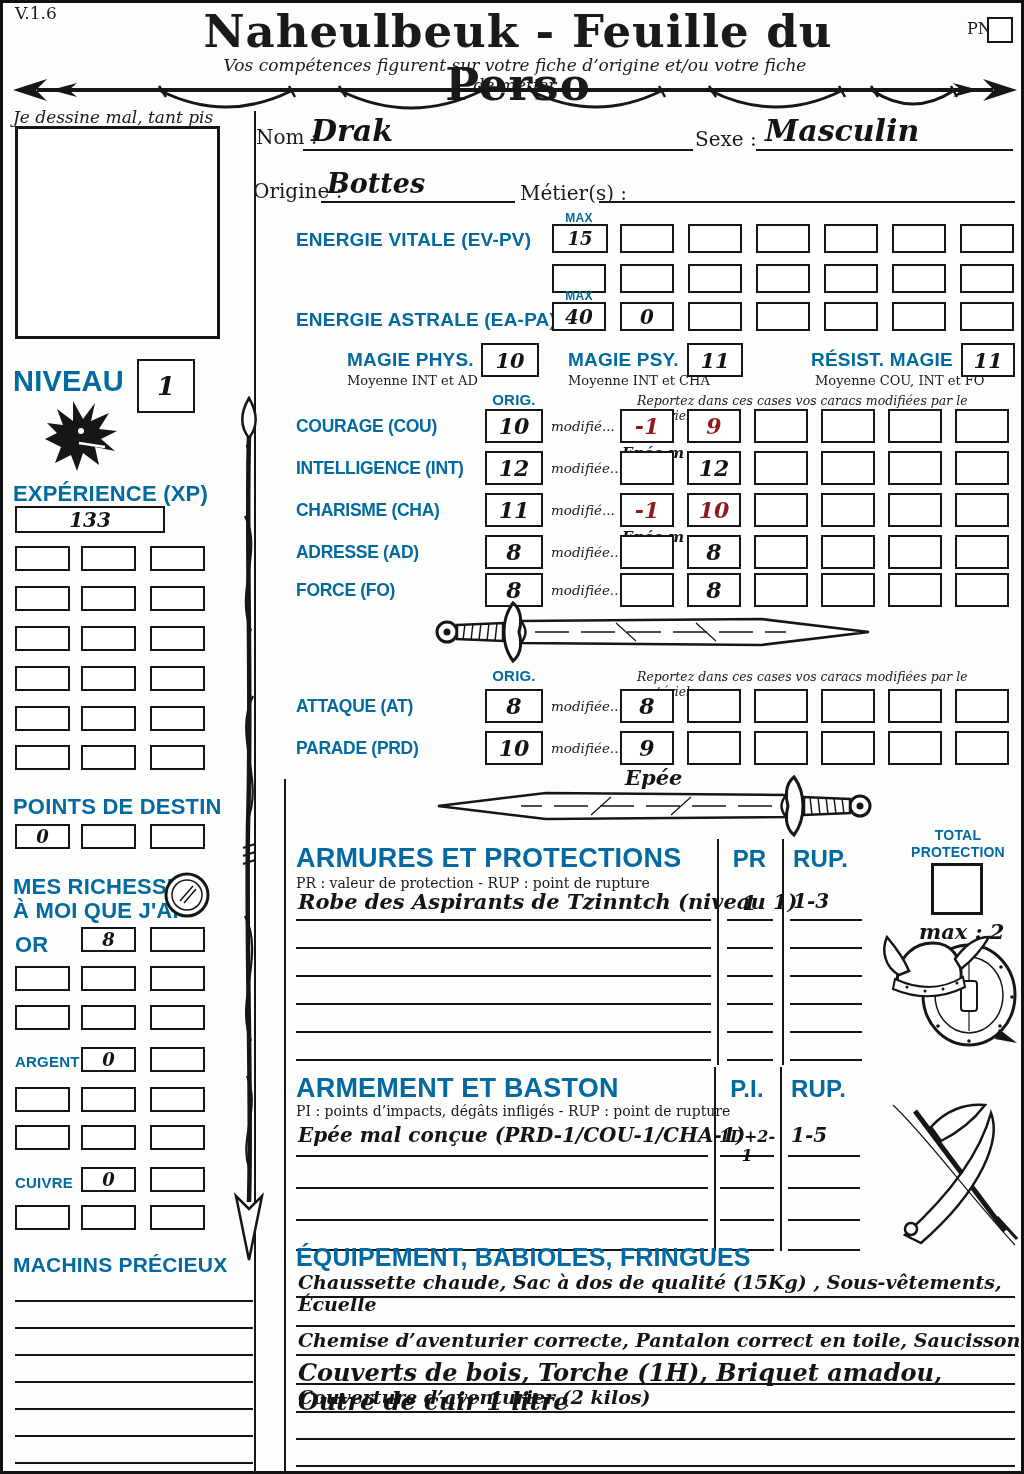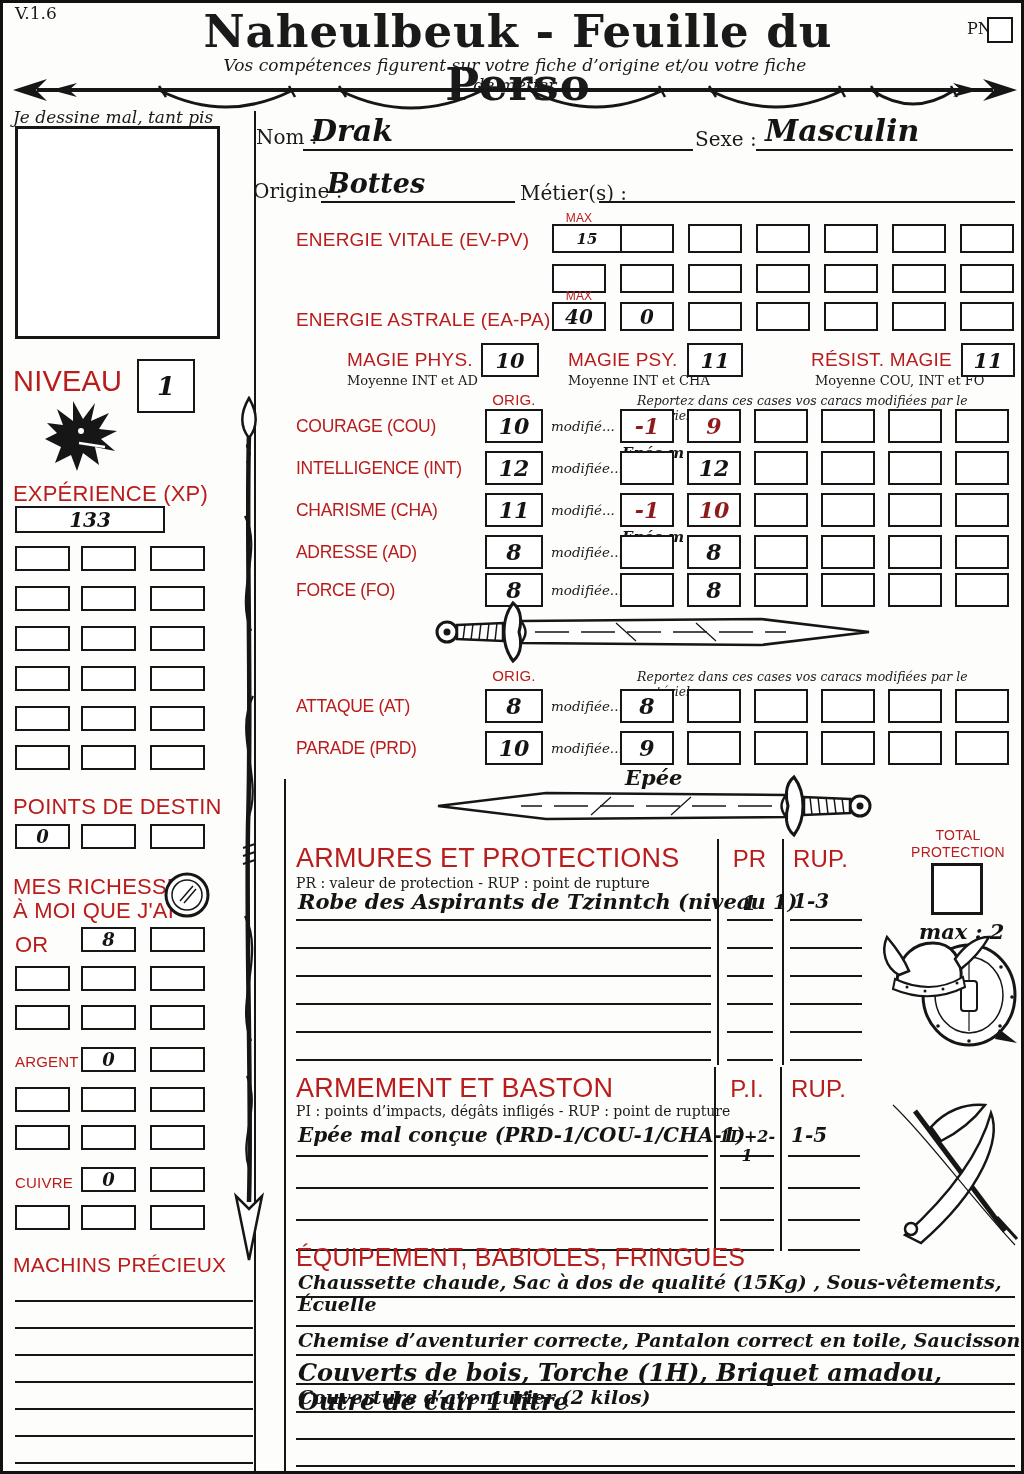"MAX" .hd { color: #b91c1c -> #0369a1; font-weight: 400 -> 700 }
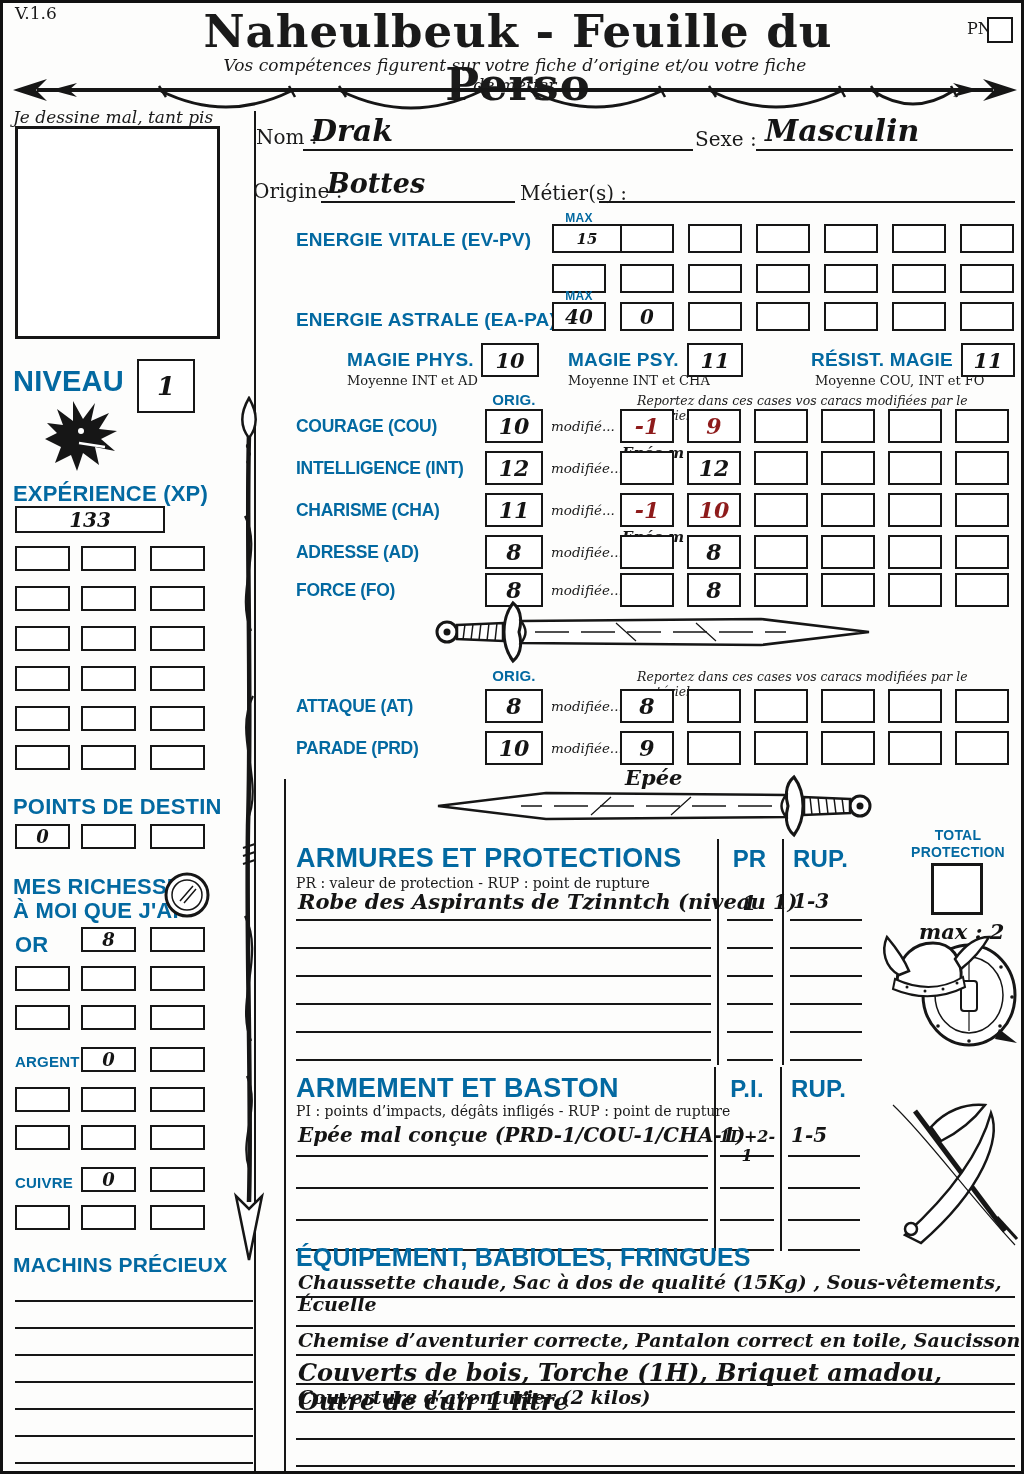"15" div.box { font-size: 15px -> 18px; width: 70px -> 56px }
